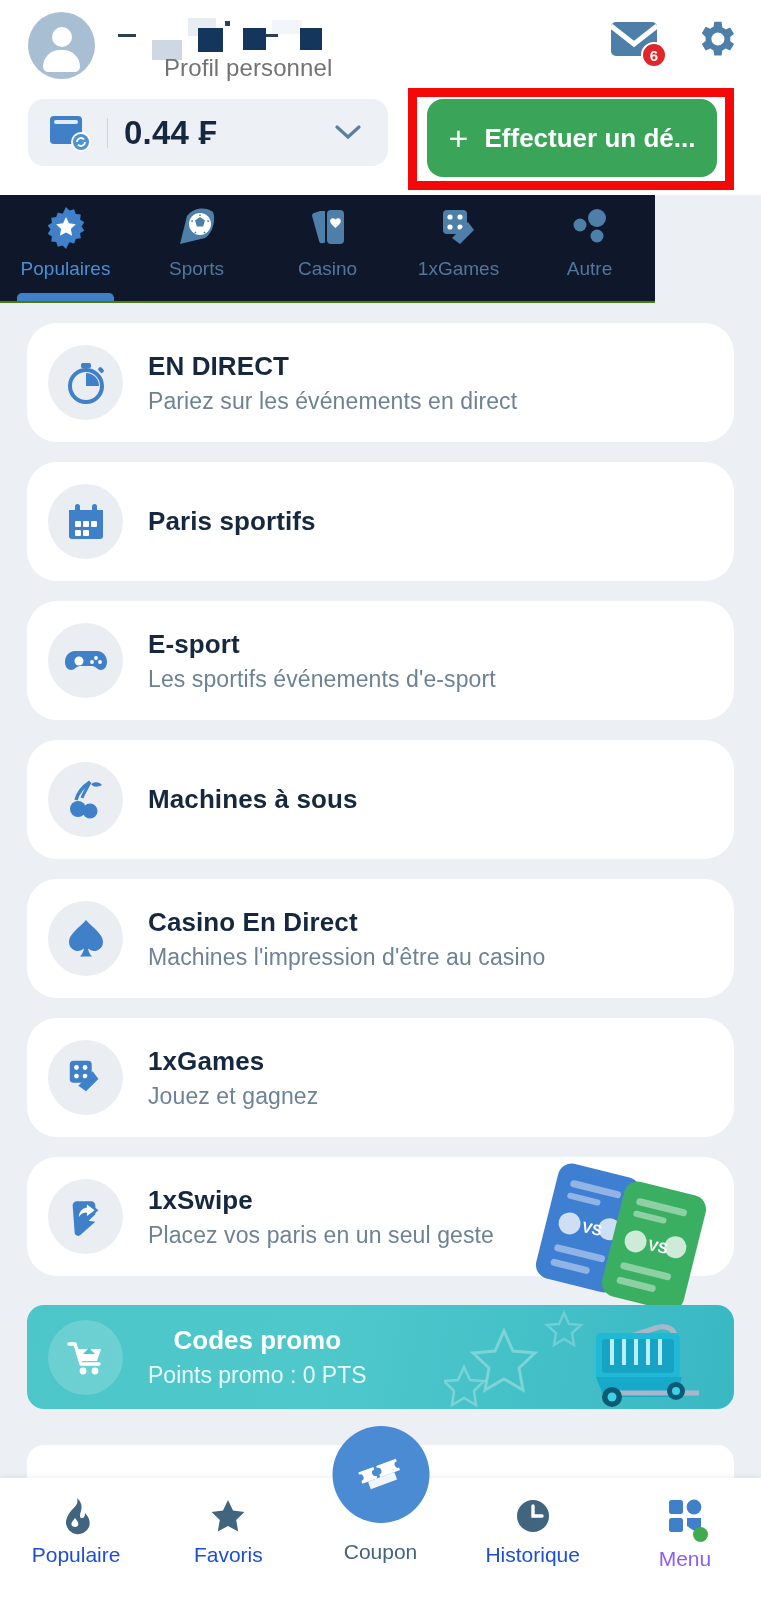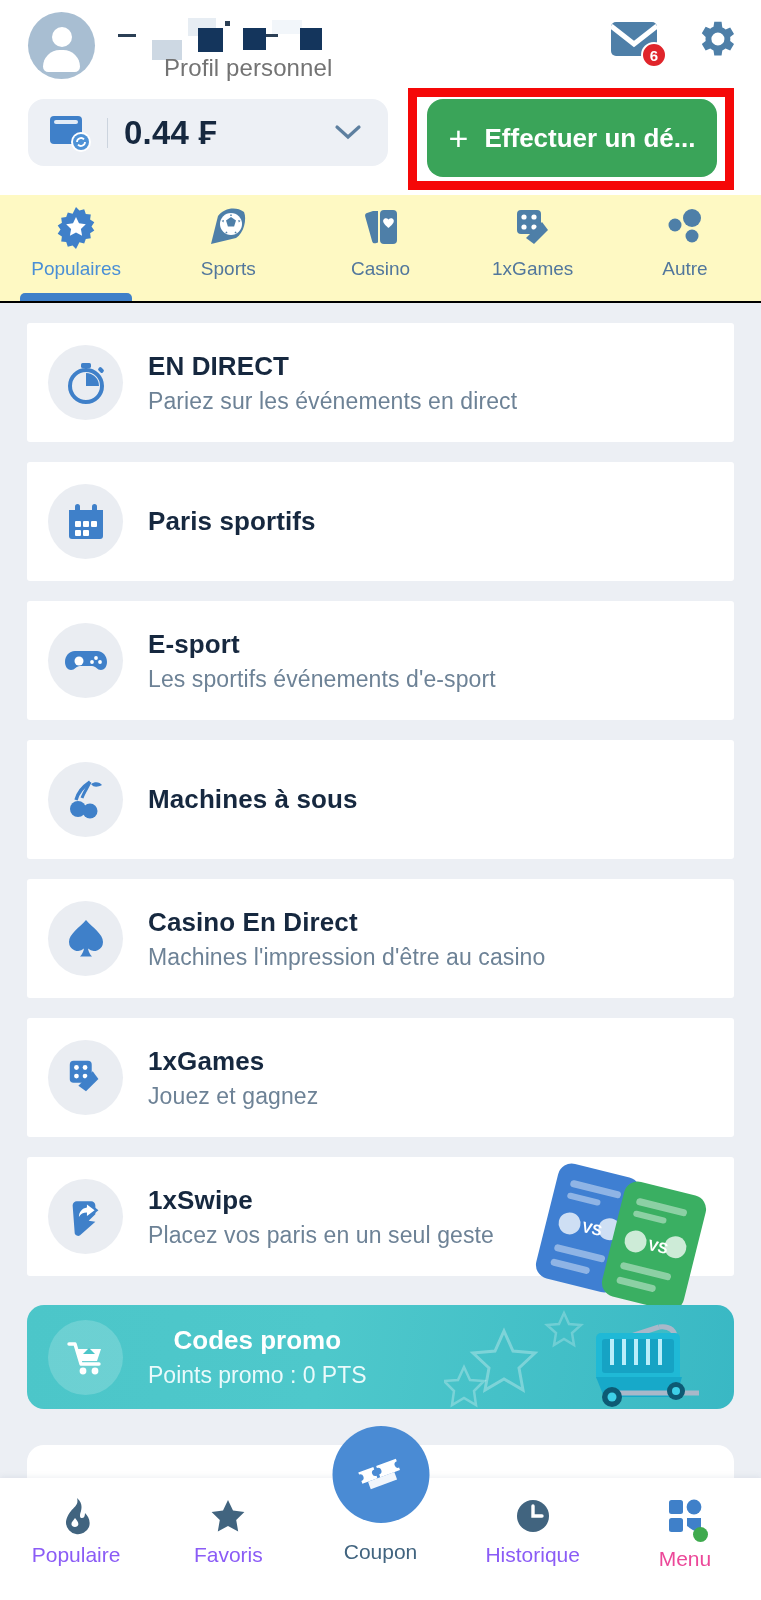"Populaires" .tabs { background: #fef9c3 -> #0f172a; border-bottom: 2px solid #000000 -> 2px solid #4d7c0f; width: 761px -> 655px }
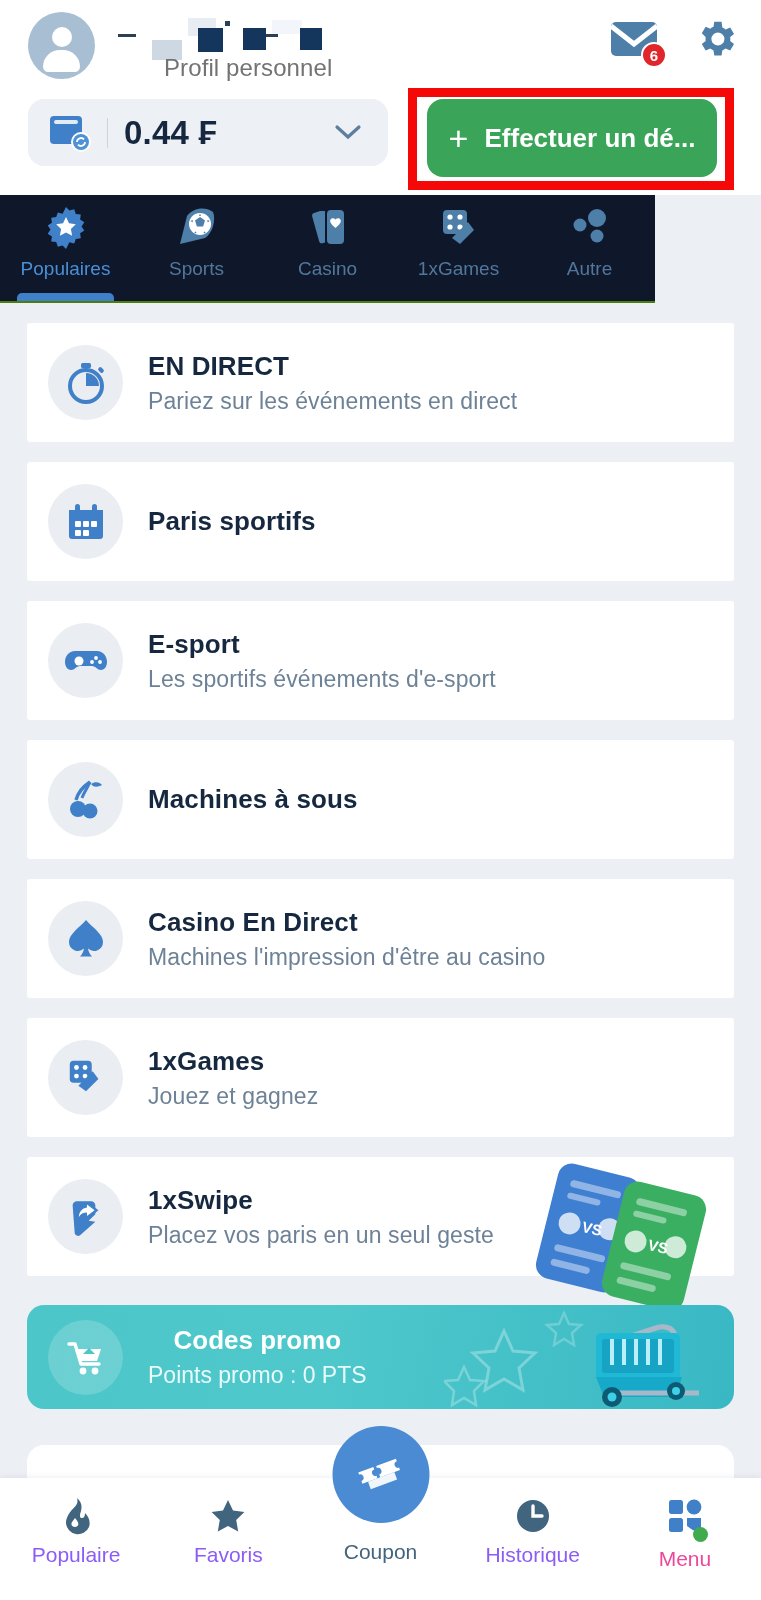"EN DIRECT" .card { border-radius: 3px -> 30px }
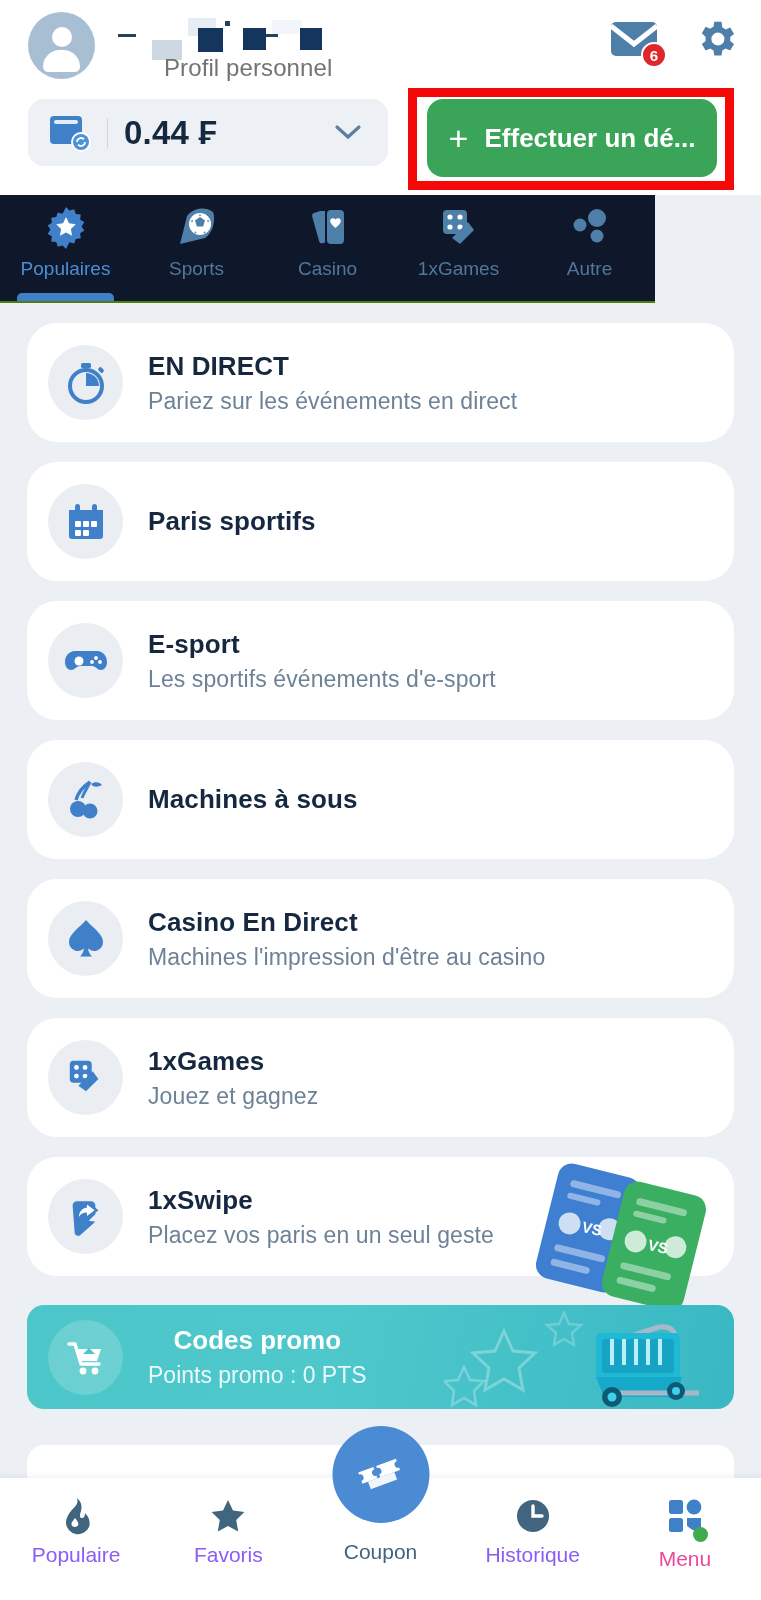"Populaire" .bnav-label { color: #8b5cf6 -> #1d4ed8 }
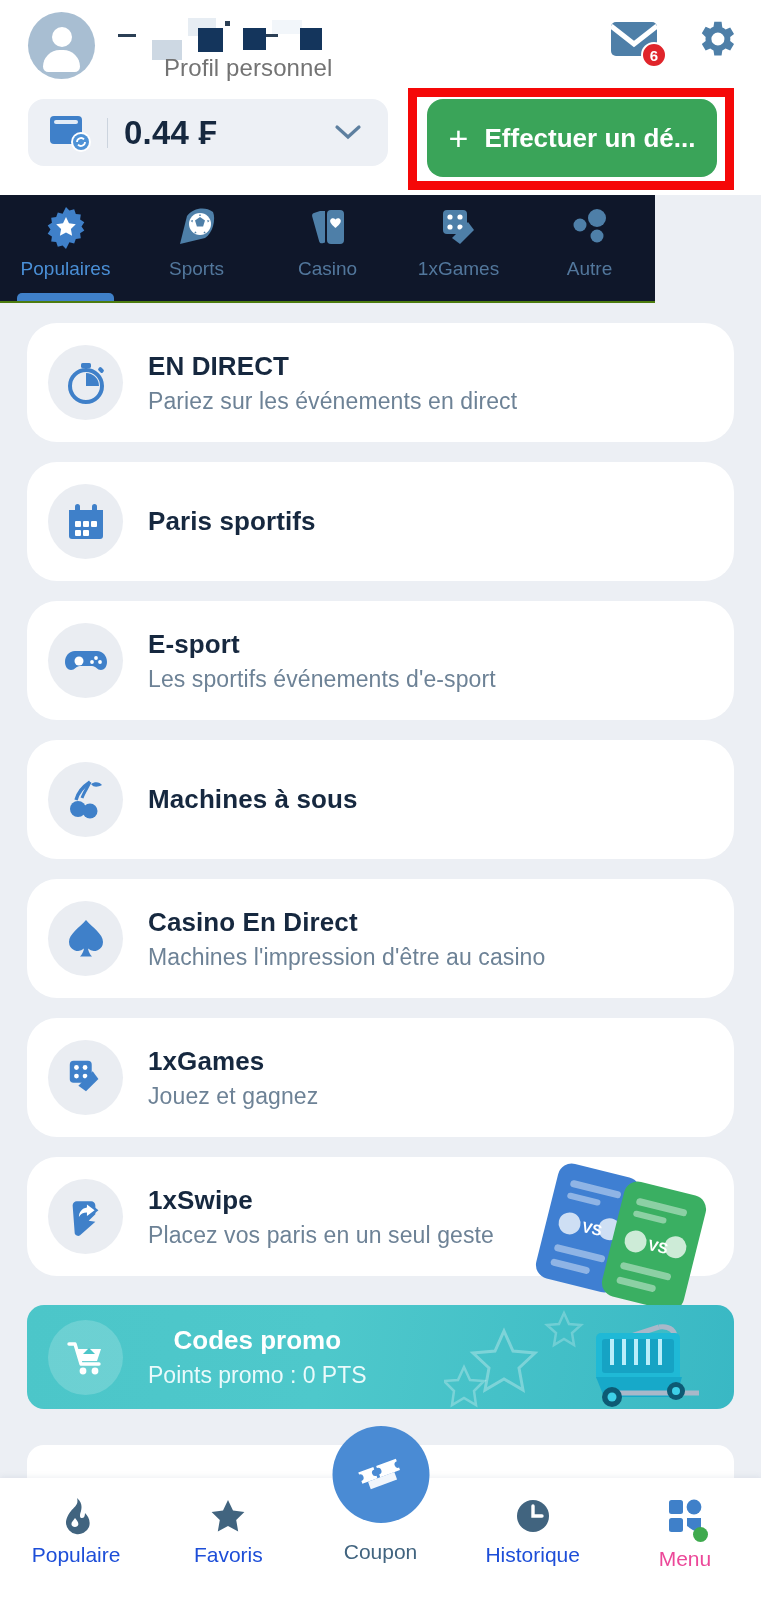"Menu" .bnav-item.accent .bnav-label { color: #ec4899 -> #8b5cf6 }
